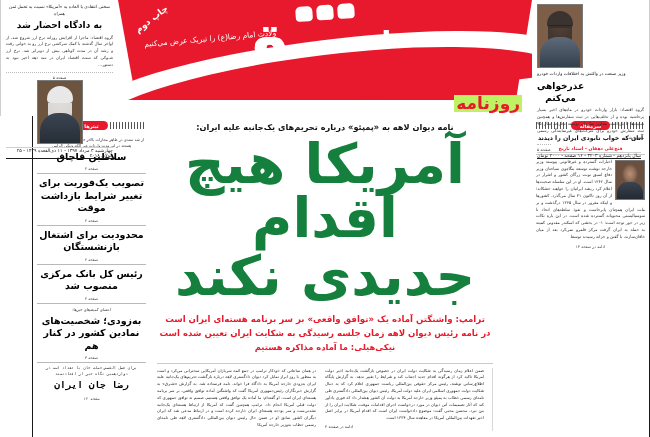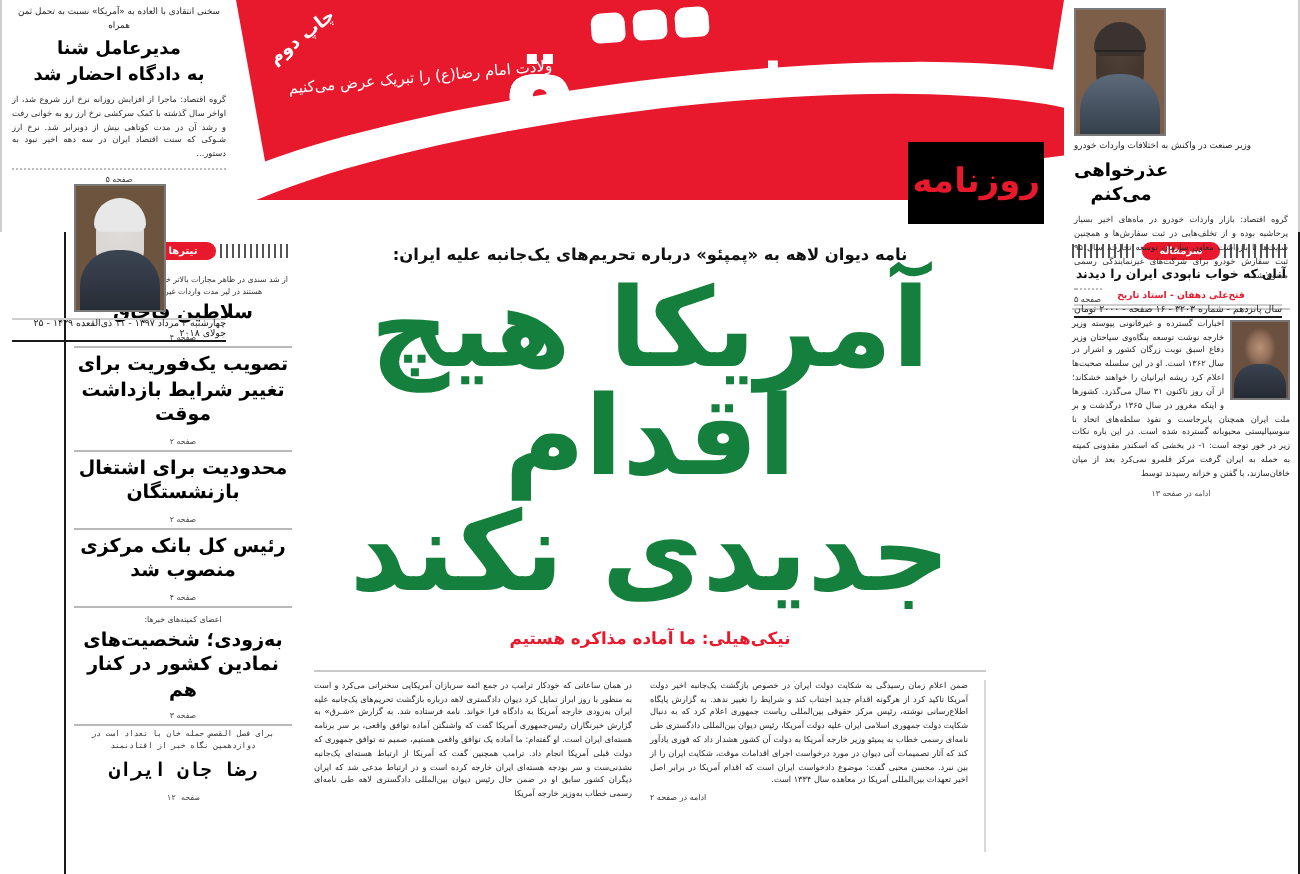"مدیرعامل شنا" div { html: <div>مدیرعامل شنا</div> -> none }
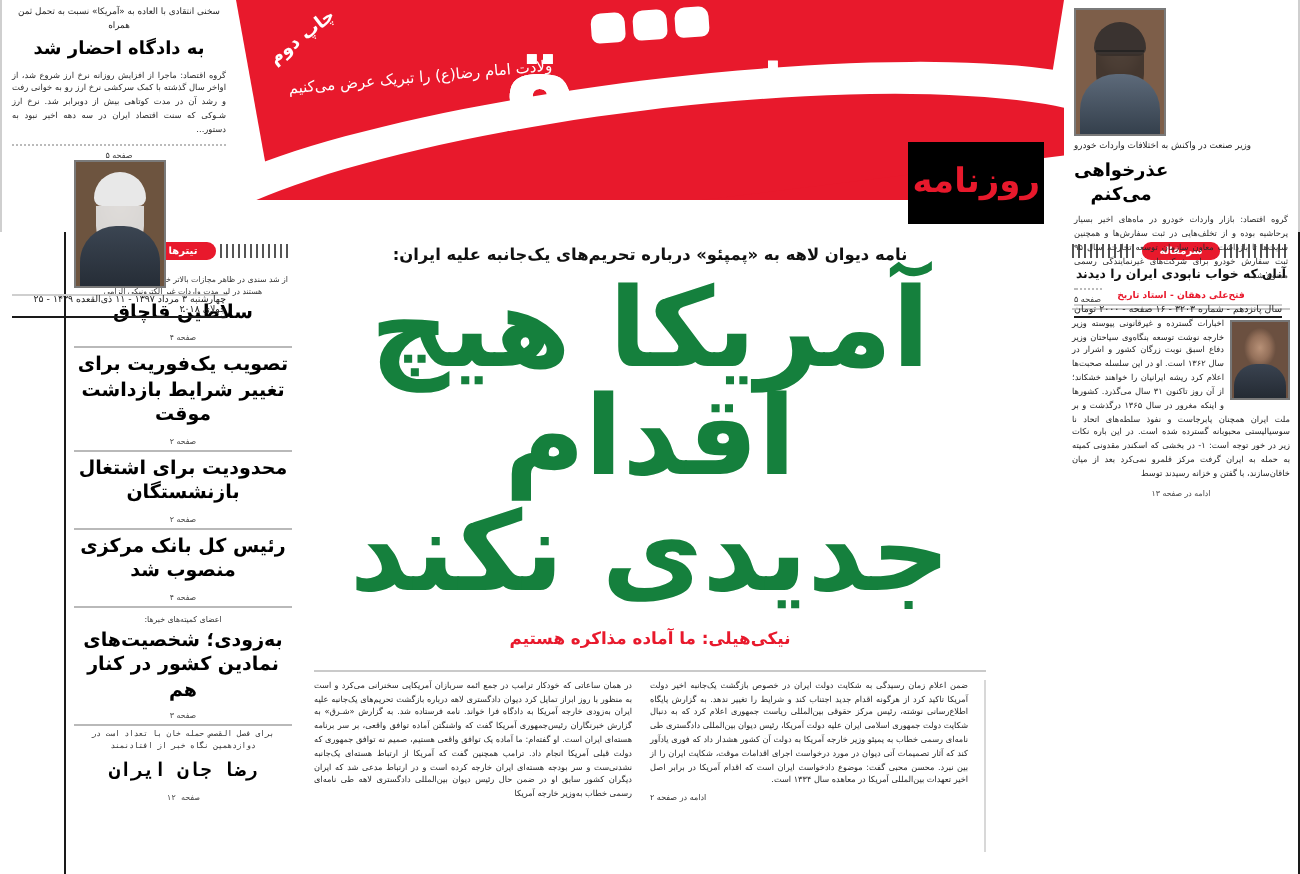"روزنامه" .logo-rooznameh { background: #000000 -> #bef264; padding: 12px 2px -> 0 2px }
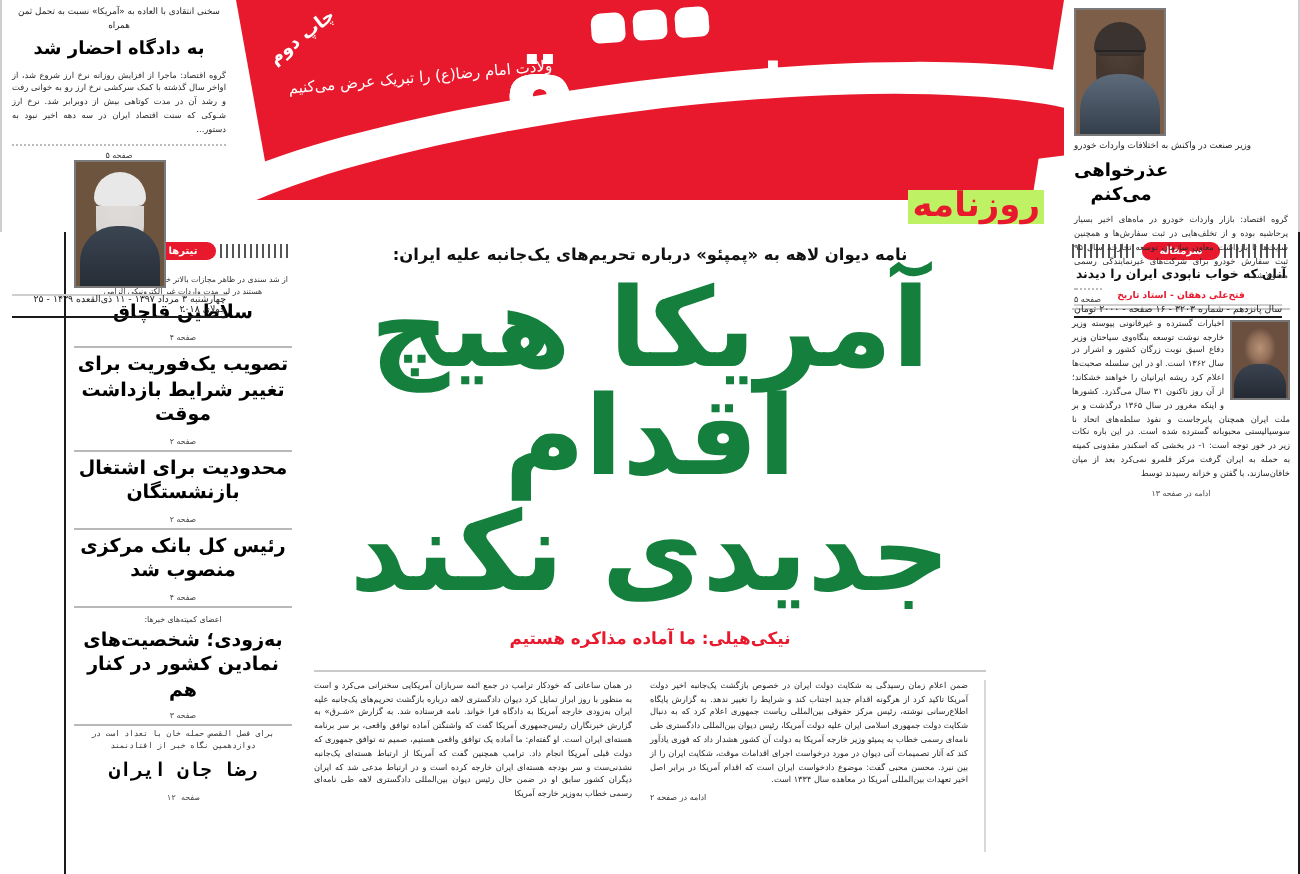"ترامپ: واشنگتن آماده یک «توافق" div.main-sub { html: none -> <div>ترامپ: واشنگتن آماده یک «توافق واقعی» بر سر برنامه هسته‌ای ایران است</div> }
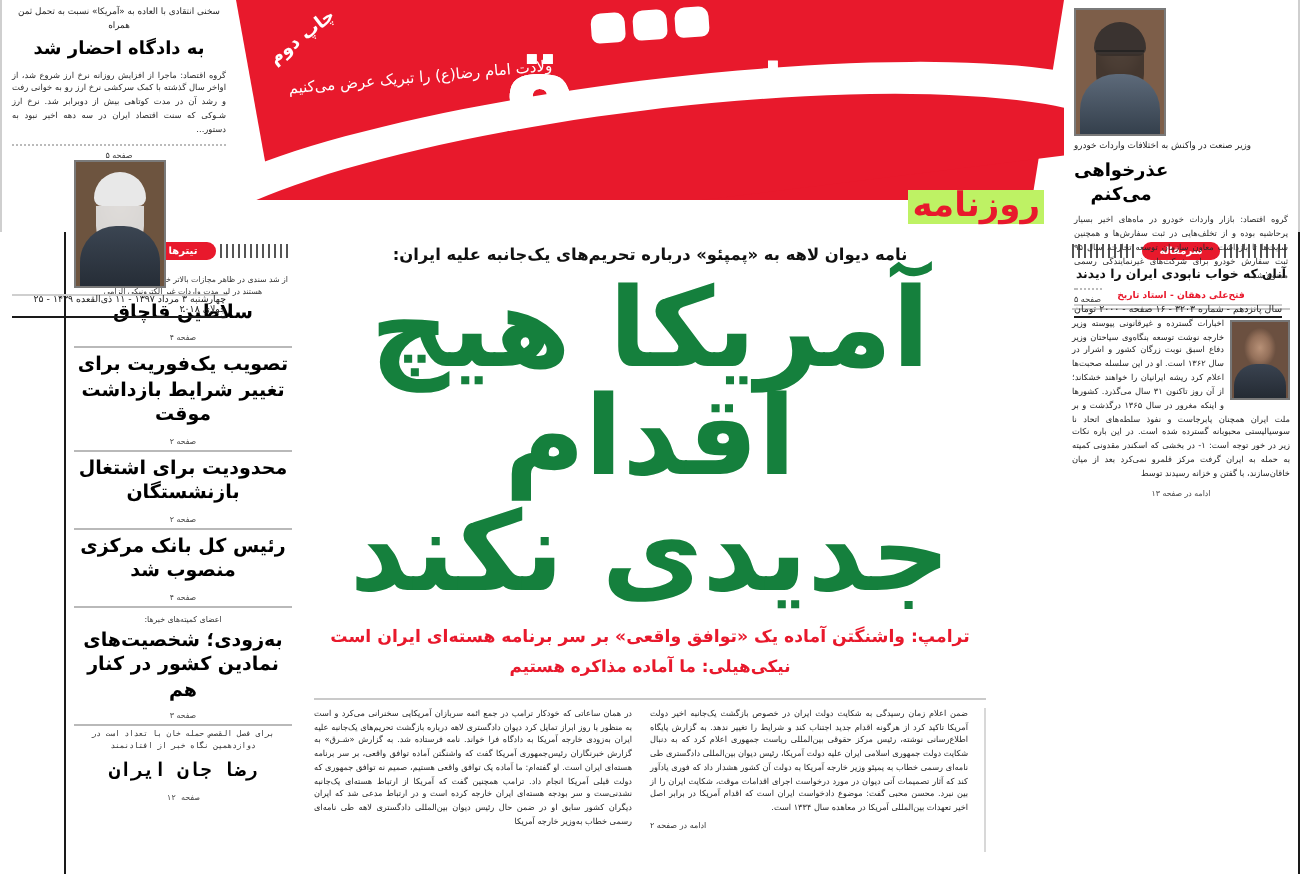"در نامه رئیس دیوان لاهه" div.main-sub { html: none -> <div>در نامه رئیس دیوان لاهه زمان جلسه رسیدگی به شکایت ایران تعیین شده است</div> }
